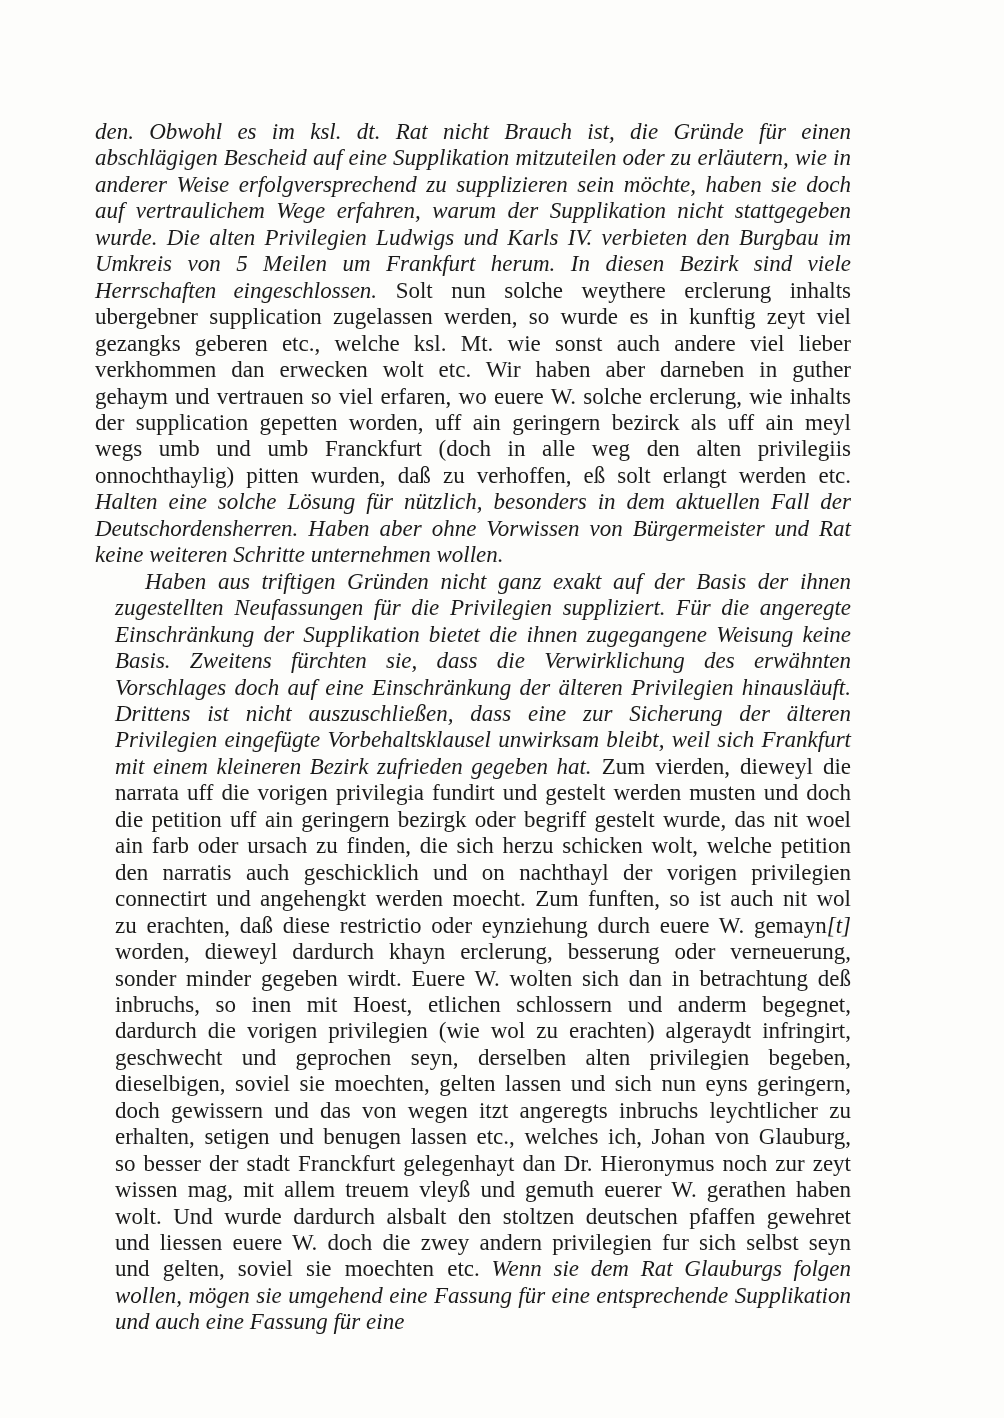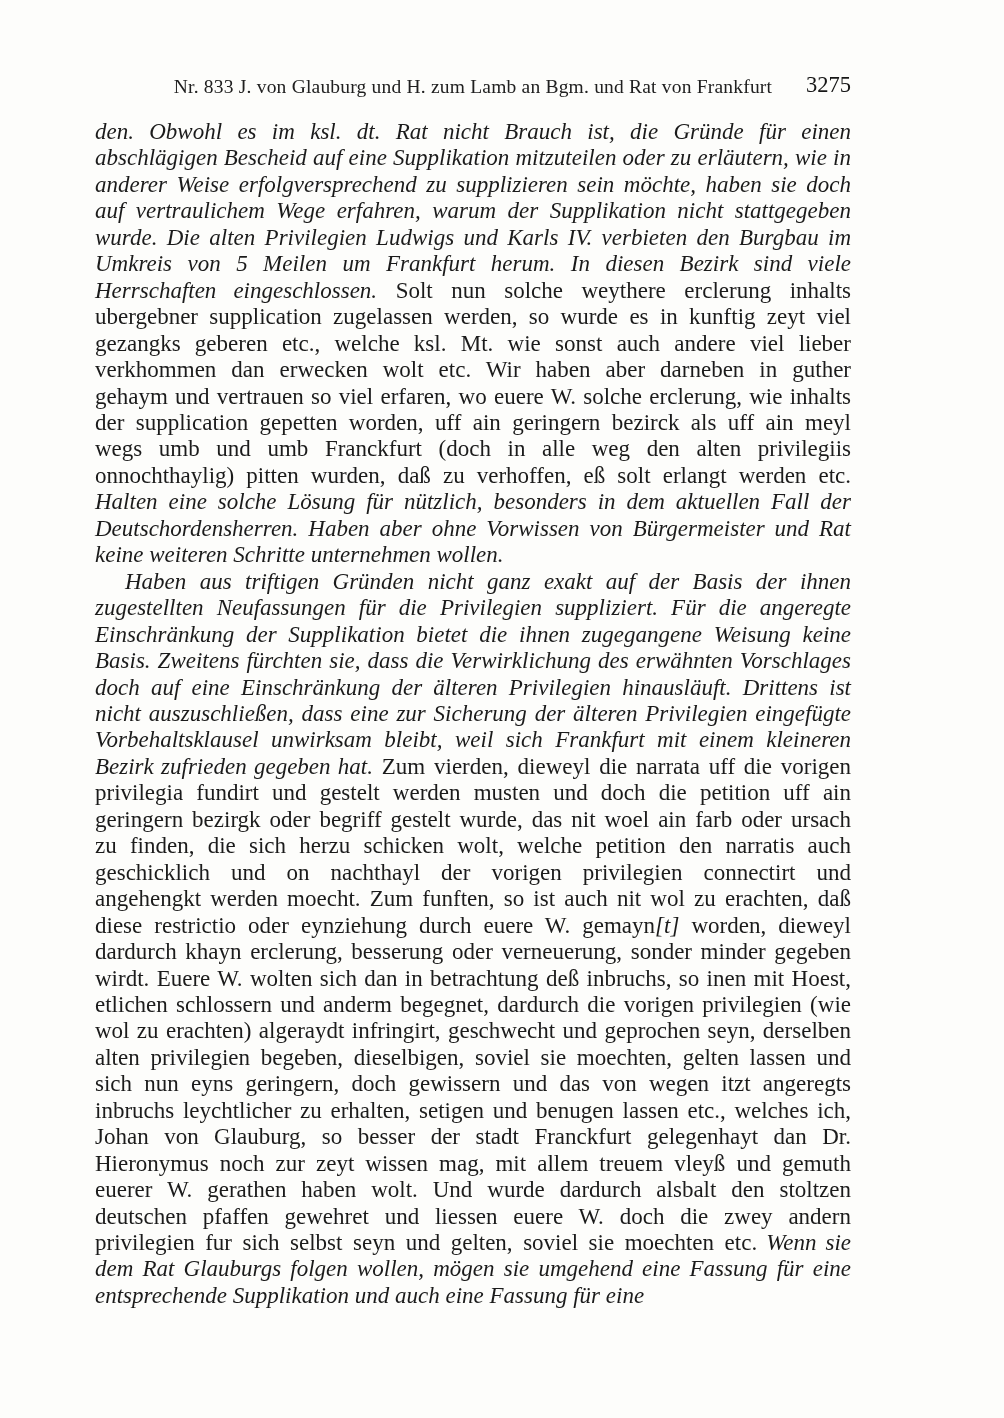"Nr. 833 J. von Glauburg" div.header { html: <div> <span>Nr. 833 J. von Glauburg und H. zum Lamb an Bgm. und Rat von Frankfurt</span> <span>3275</span> </div> -> none }
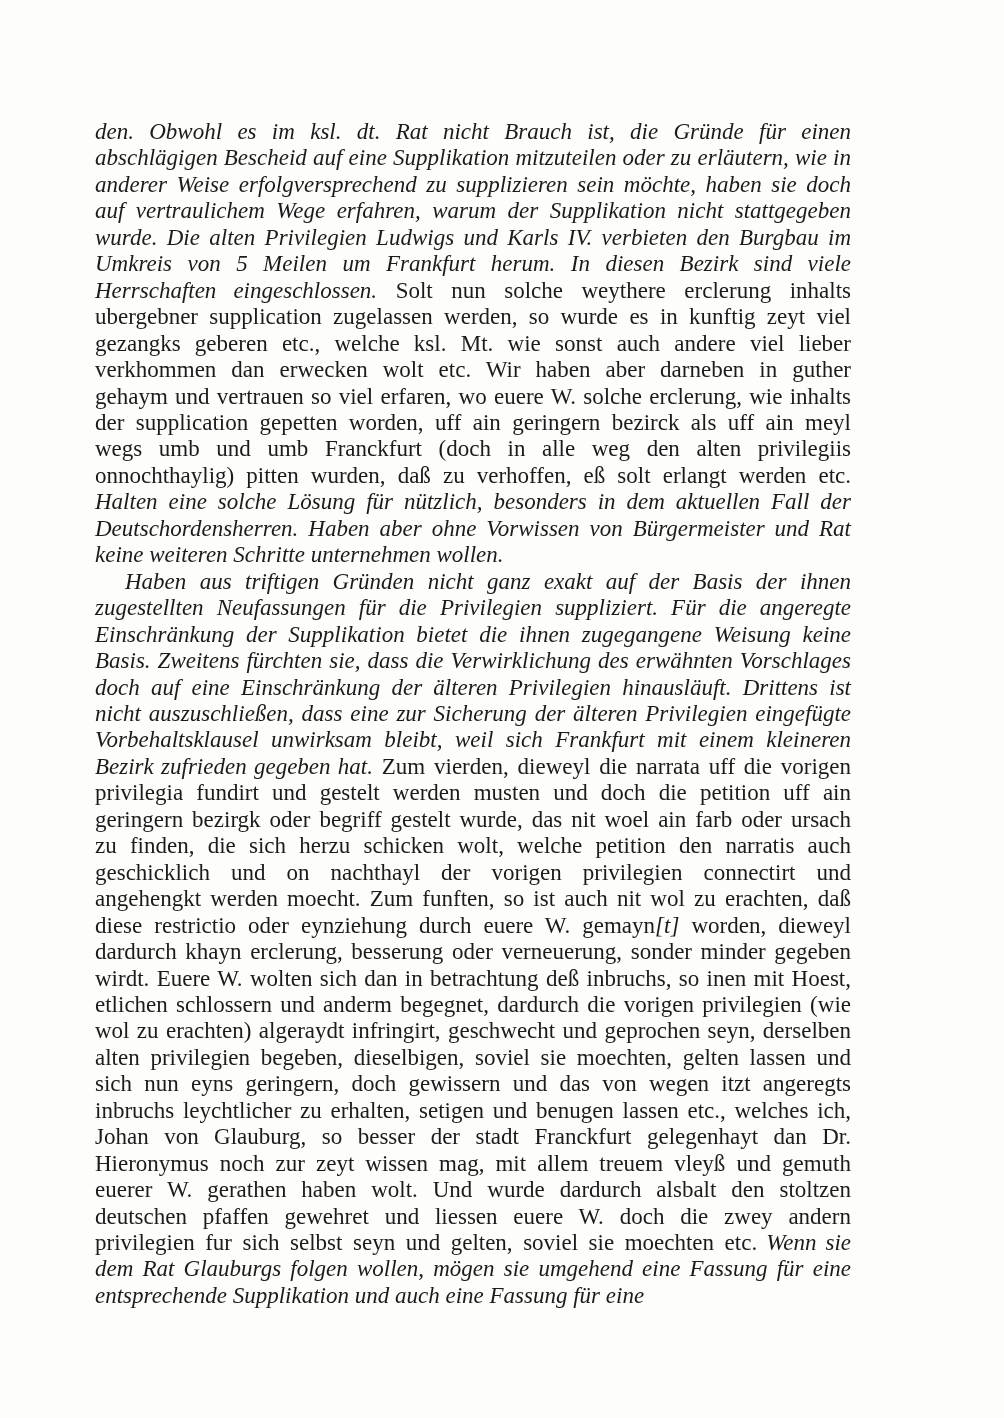"Haben aus triftigen Gründen nicht" .para.indent { margin-left: none -> 20px }
